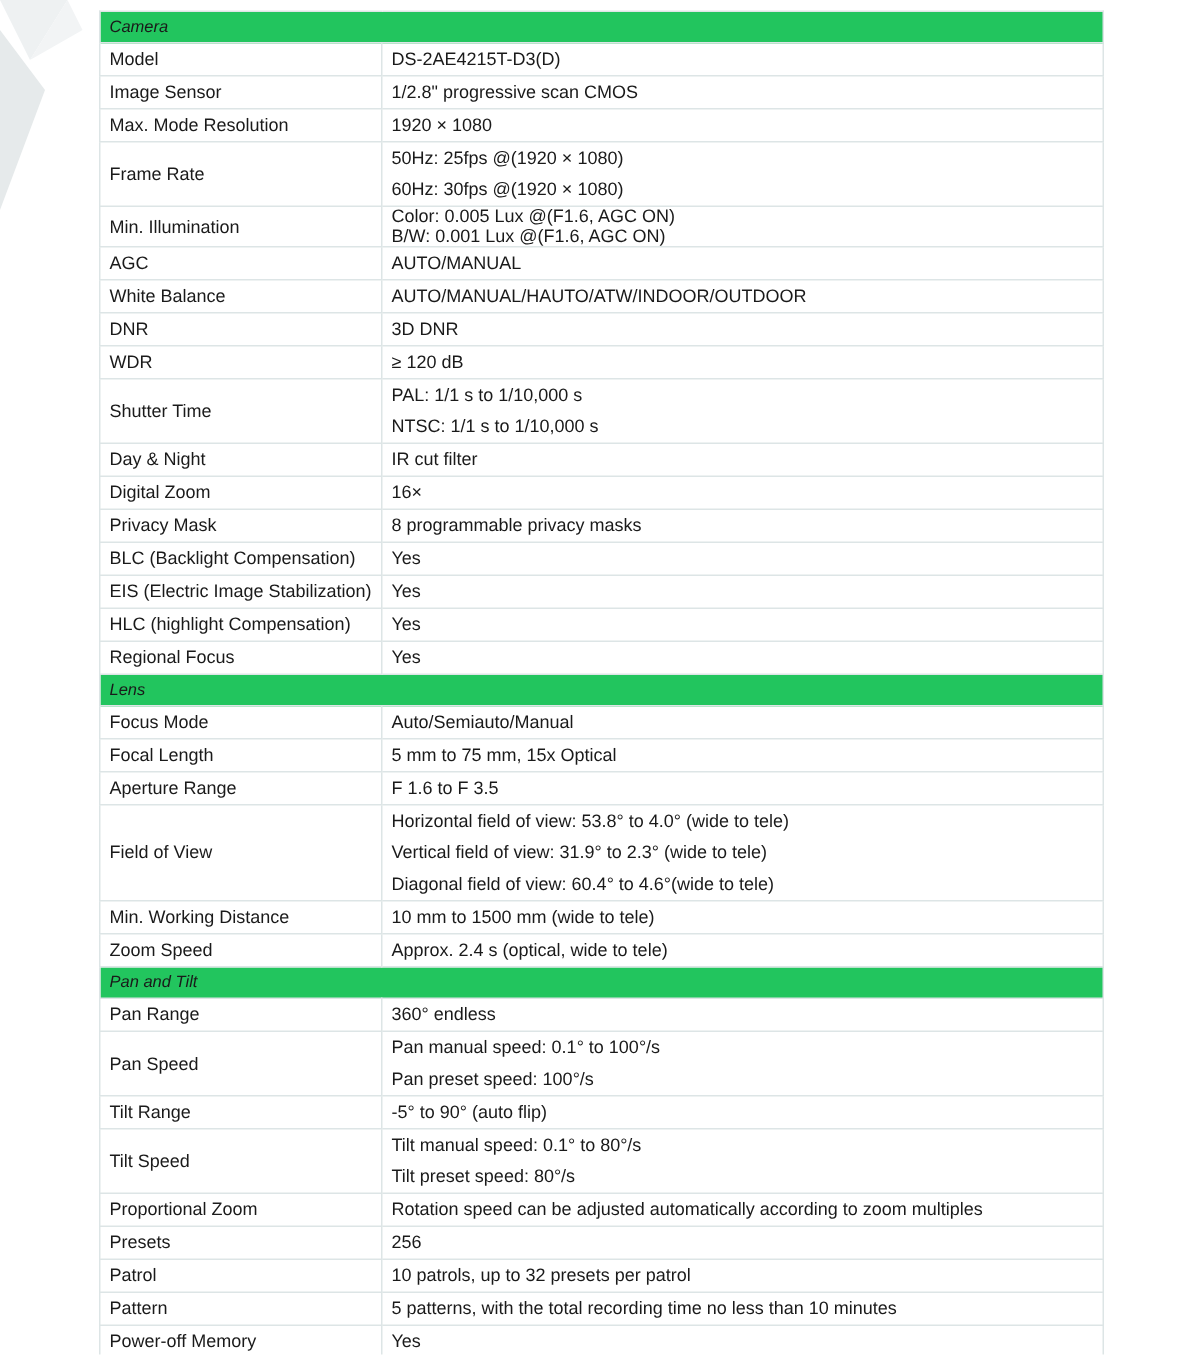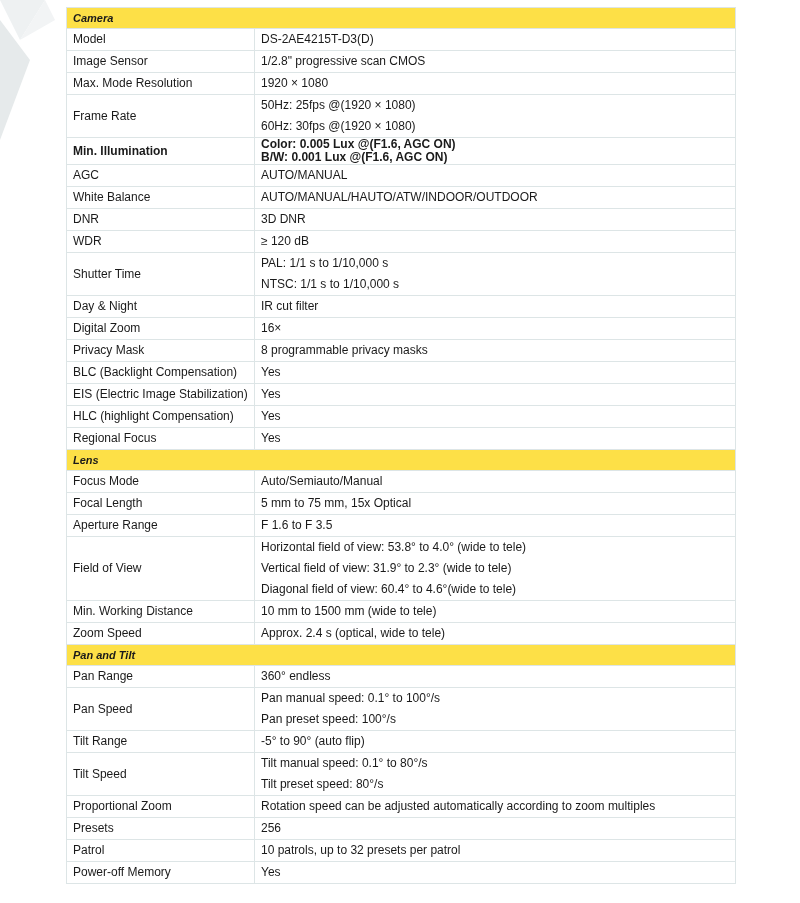"Camera" tr.section td { background: #fde047 -> #22c55e; font-weight: bold -> normal }
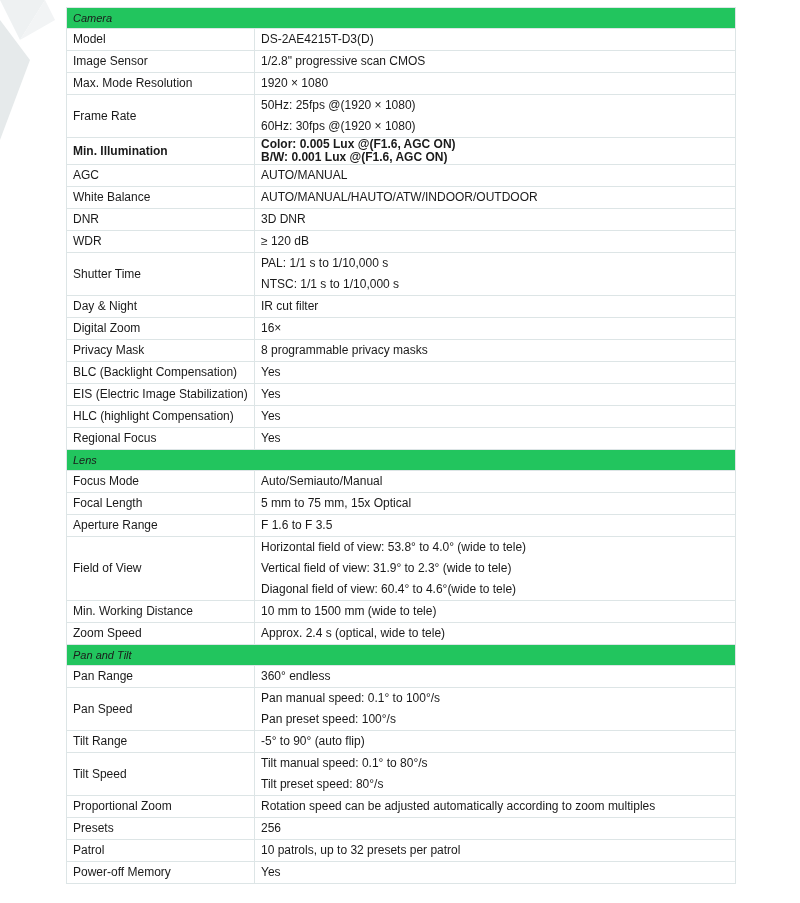"Min. Illumination" .tight td { font-weight: bold -> none }
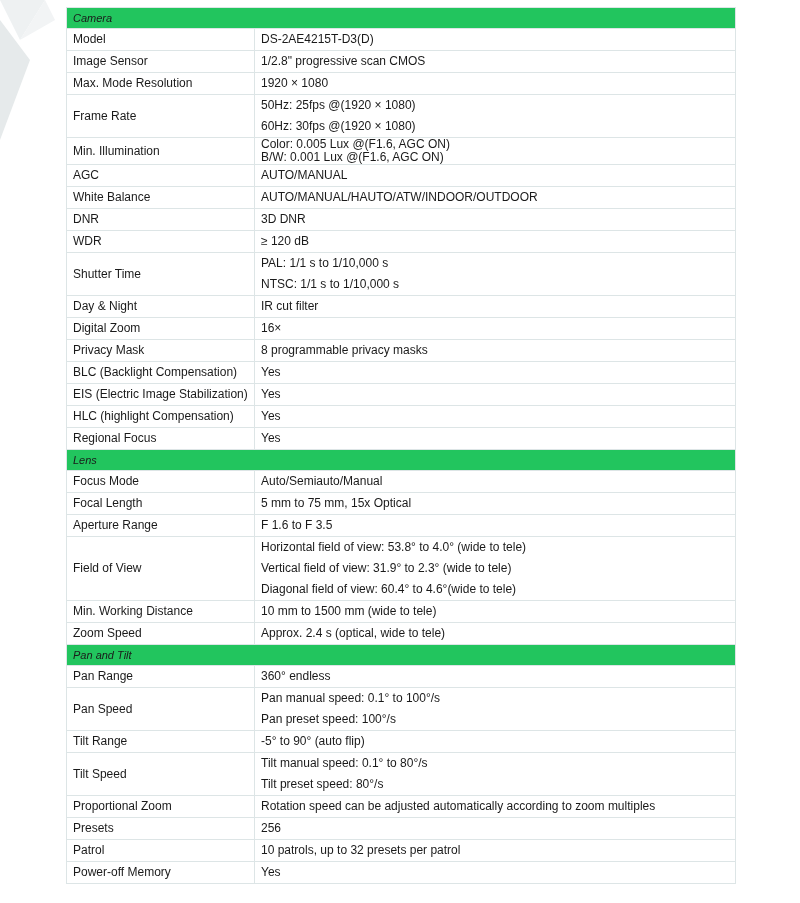"Pattern" tr { html: none -> <tr> <td>Pattern</td> <td> <span>5 patterns, with the total recording time no less than 10 minutes</span> </td> </tr> }
